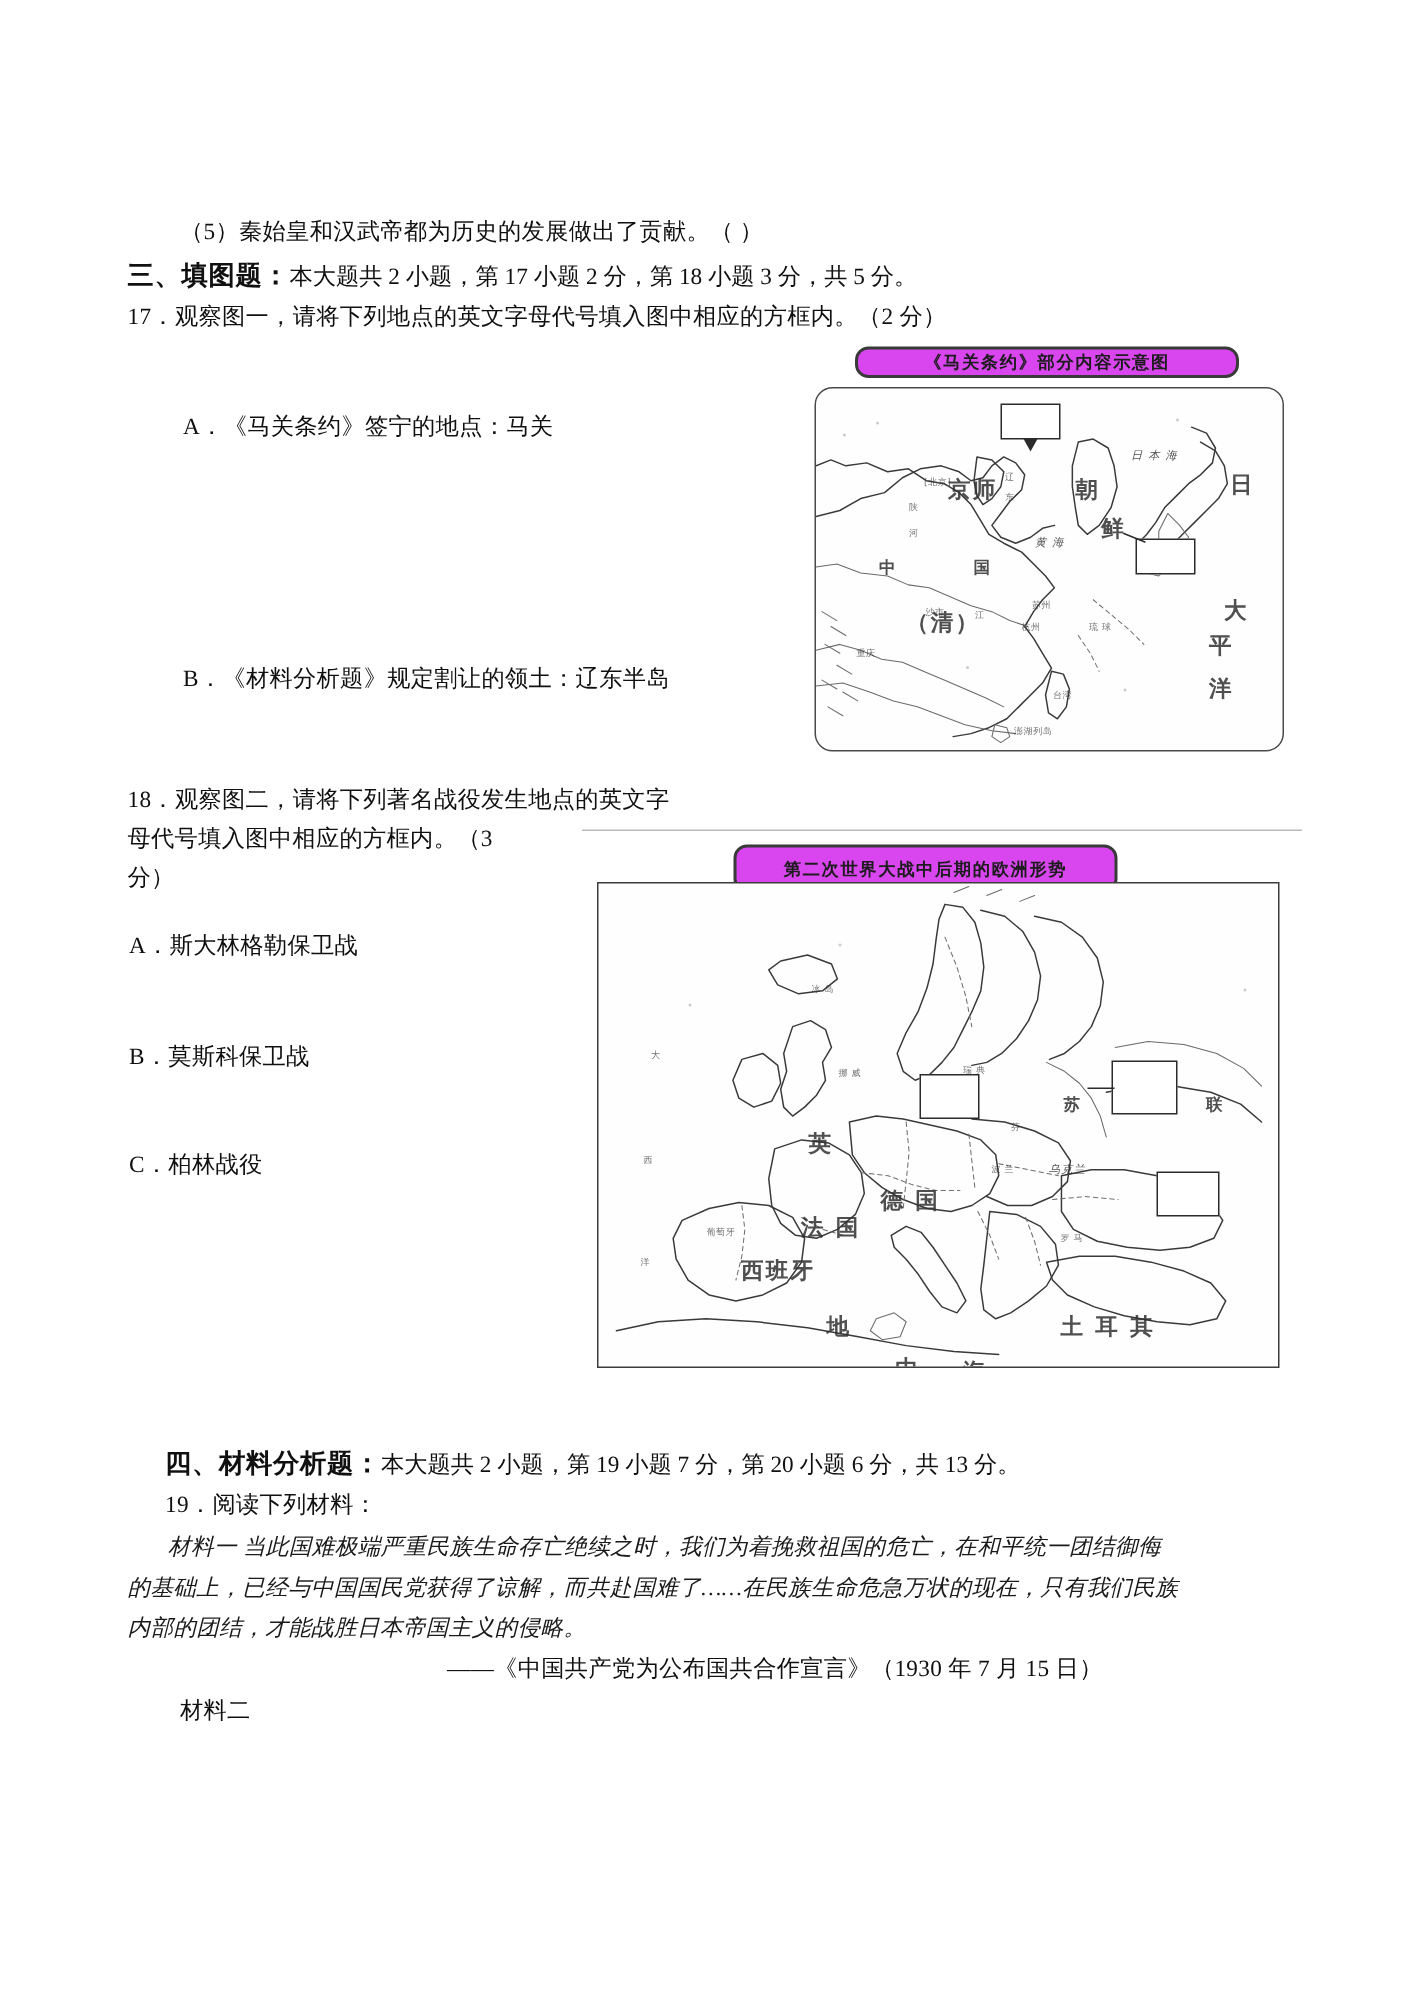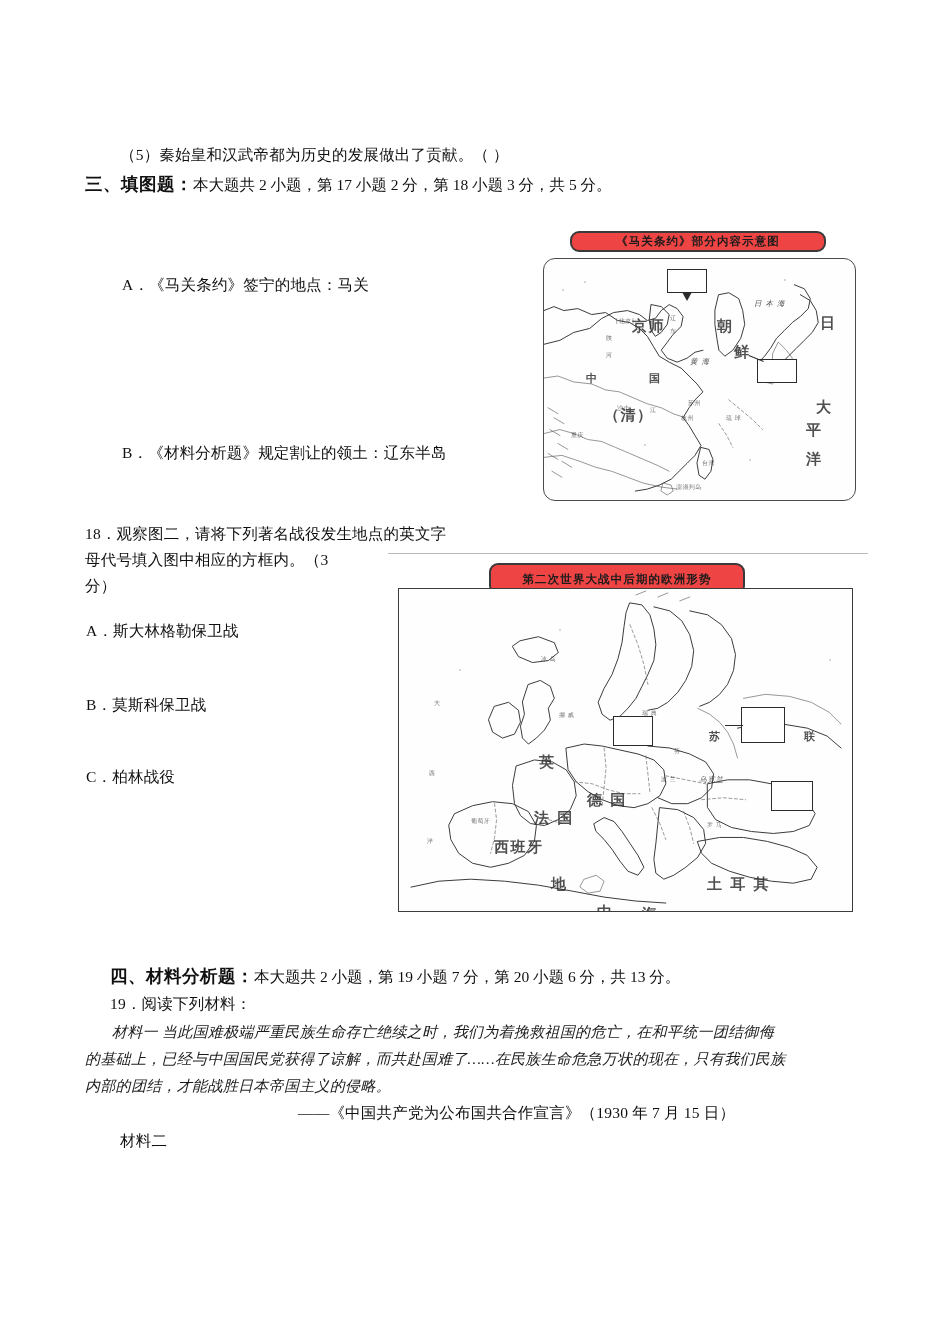"17．观察图一，请将下列地点的英文字母代号填入图中相应的方框内。（2 分）" div.tline { html: none -> <div>17．观察图一，请将下列地点的英文字母代号填入图中相应的方框内。（2 分）</div> }
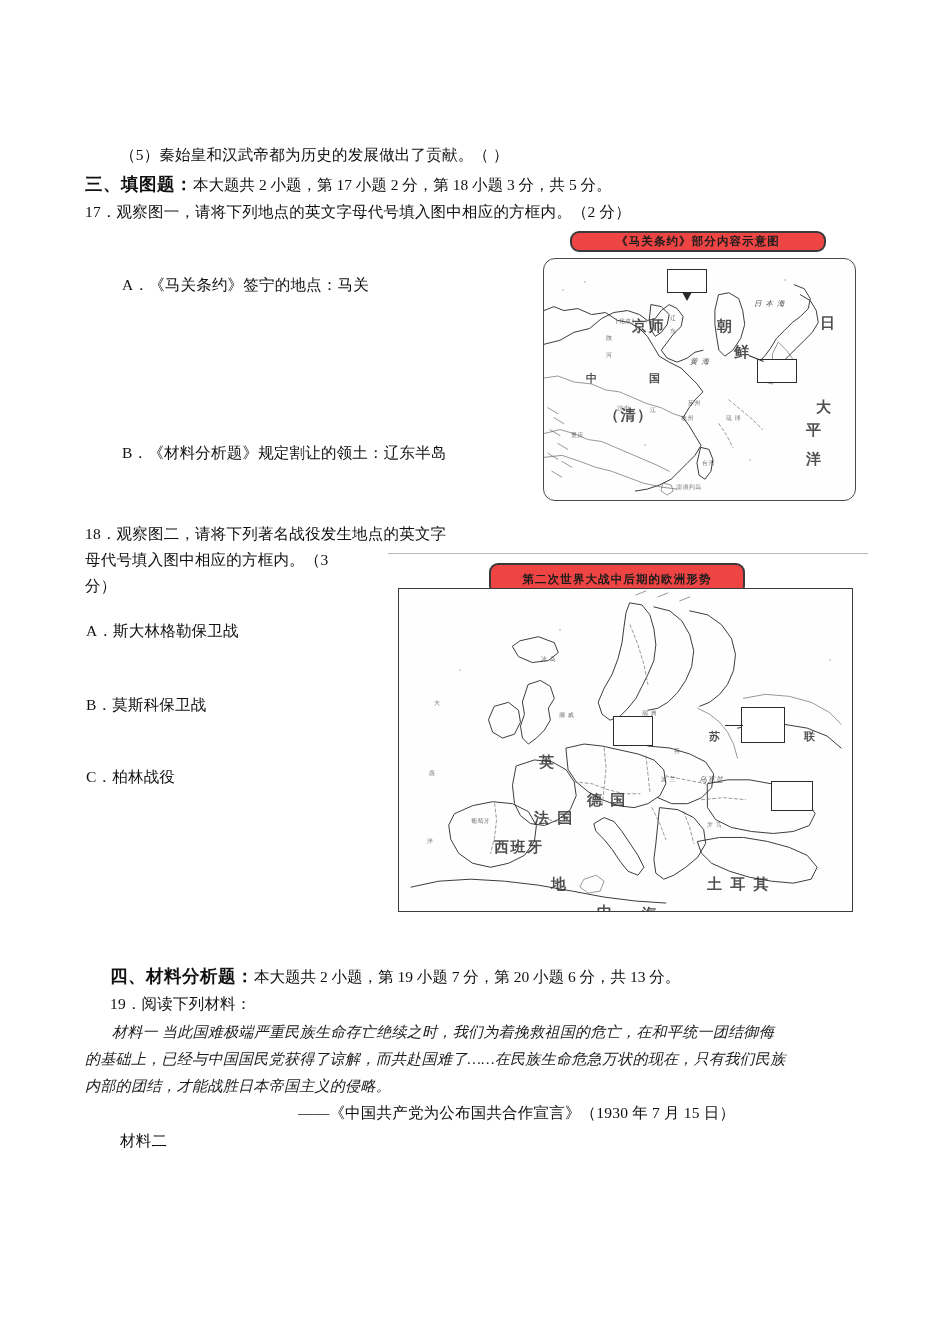"《马关条约》部分内容示意图" .fig-title { background: #ef4444 -> #d946ef }
